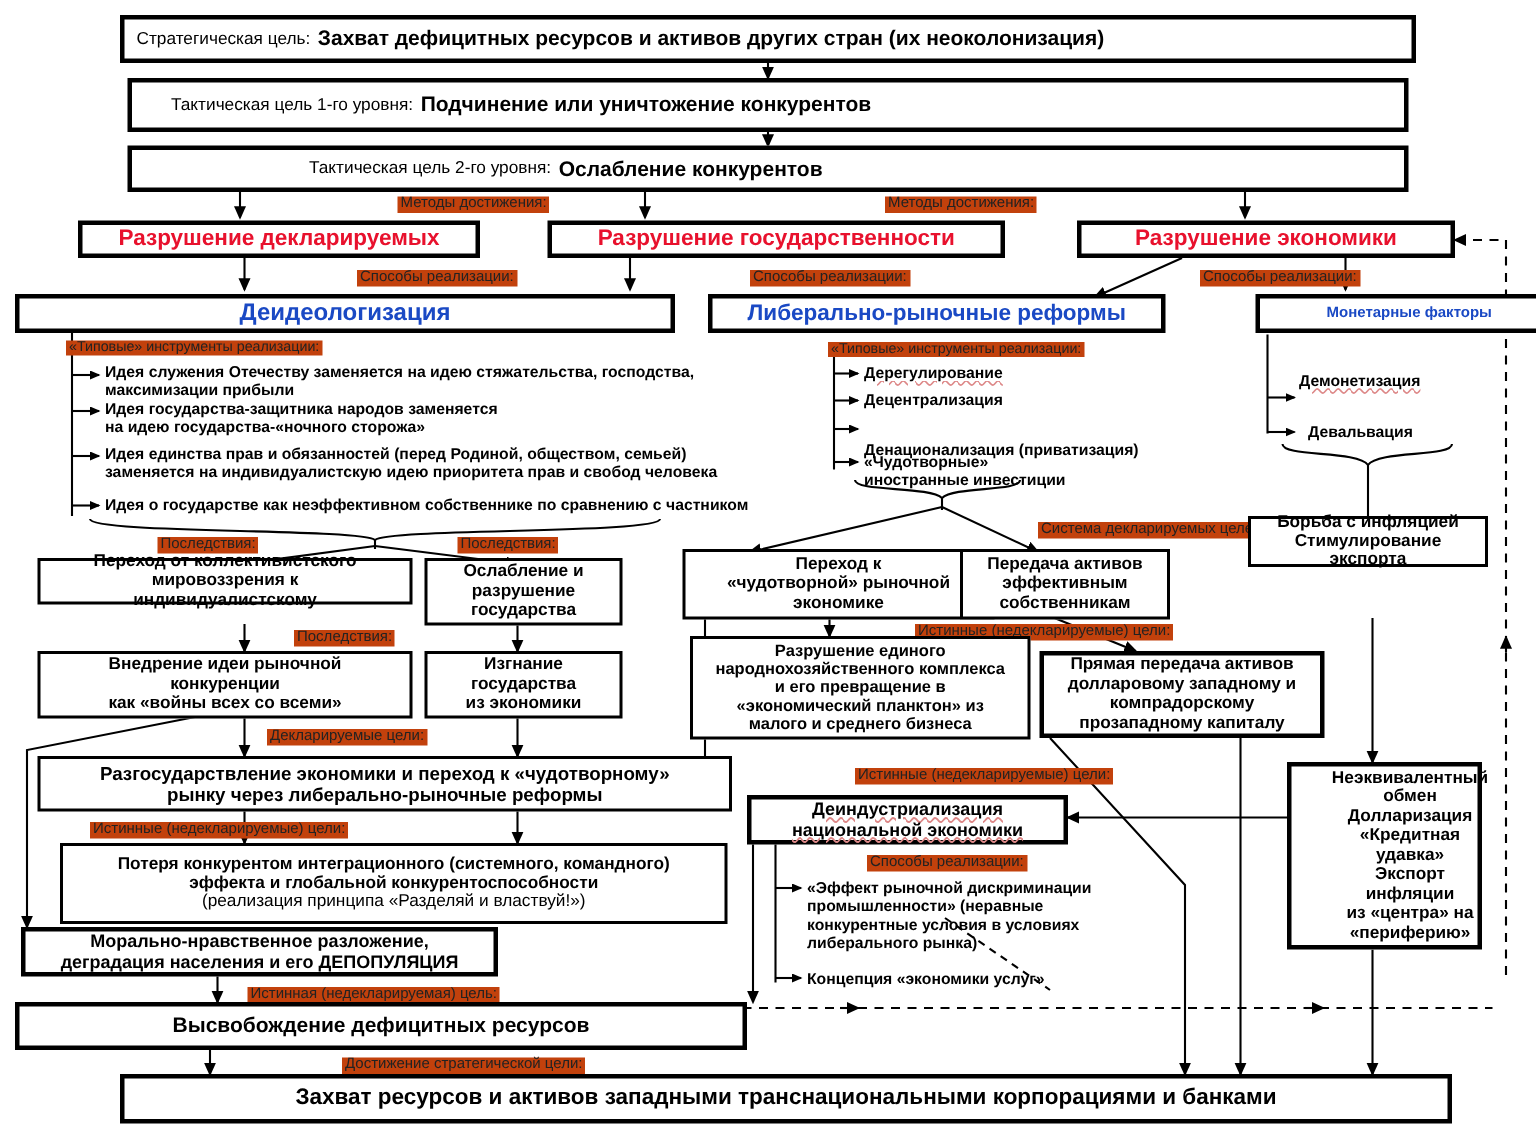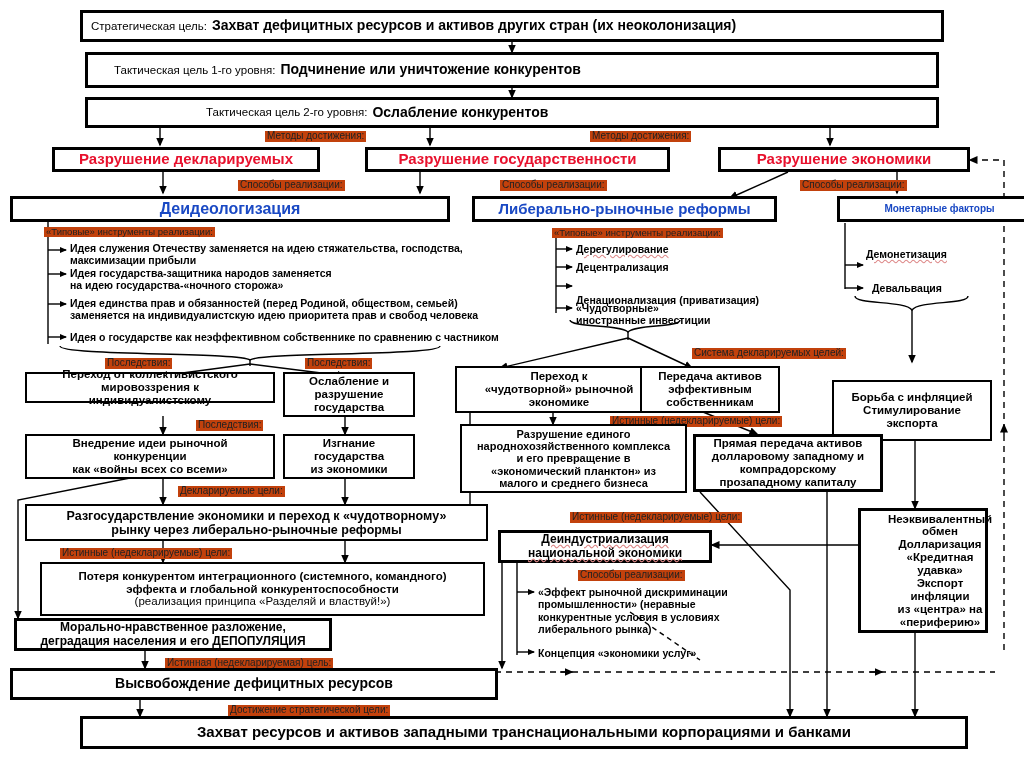"Борьба с инфляцией" div.box { height: 61px -> 34px; top: 380px -> 344px }
